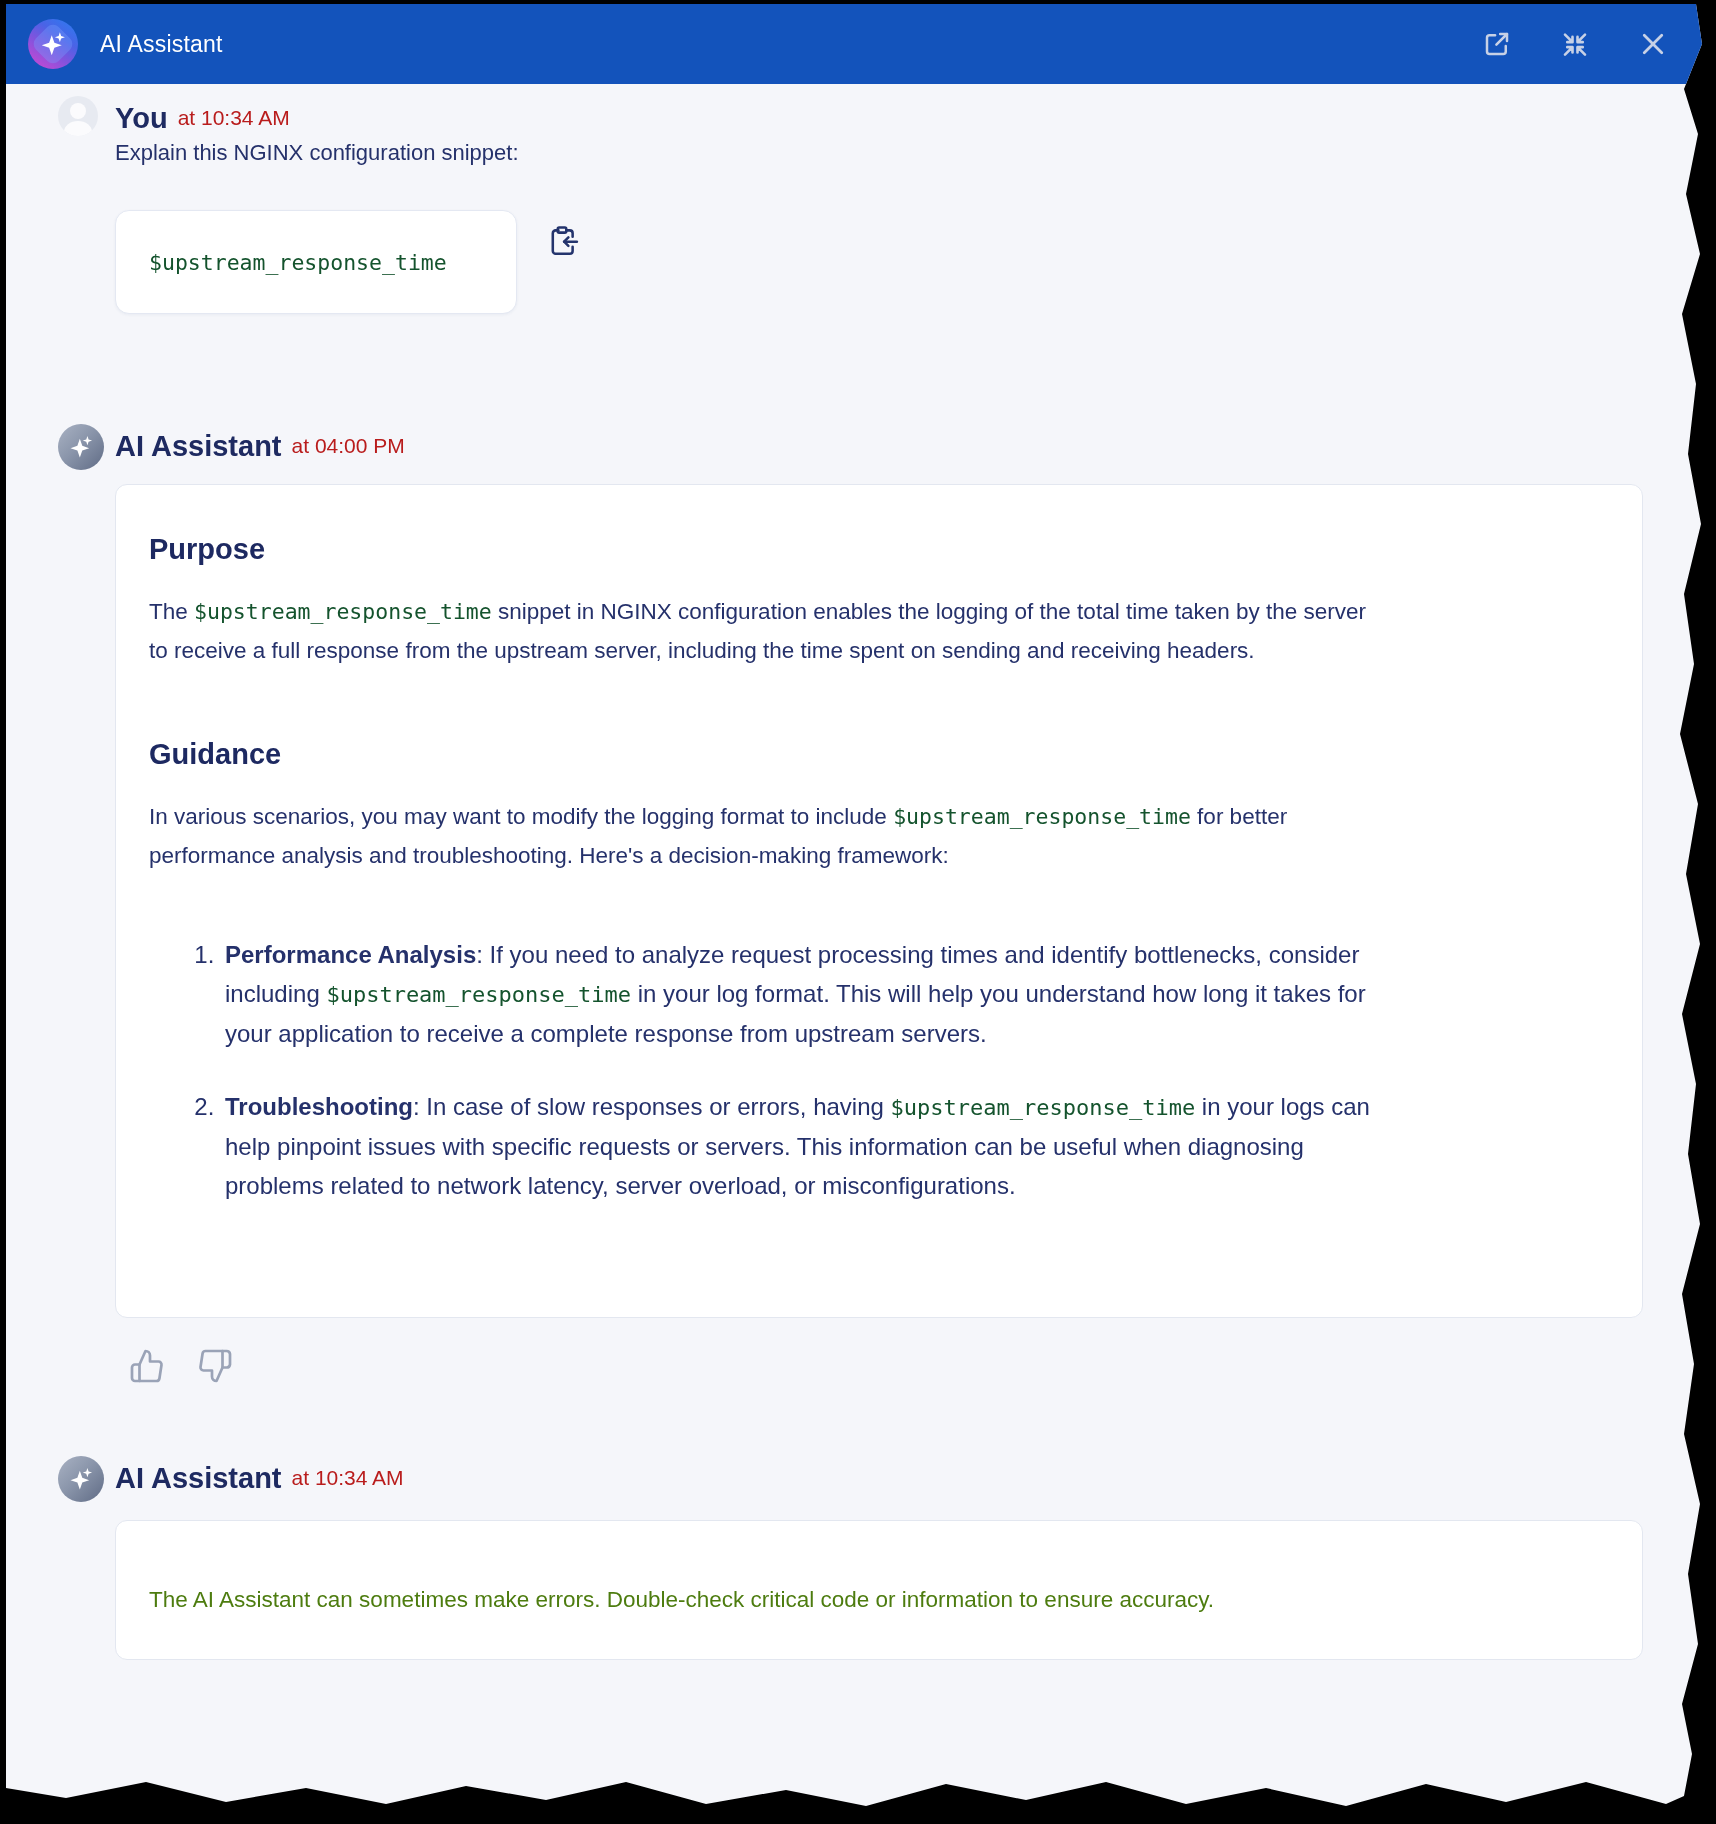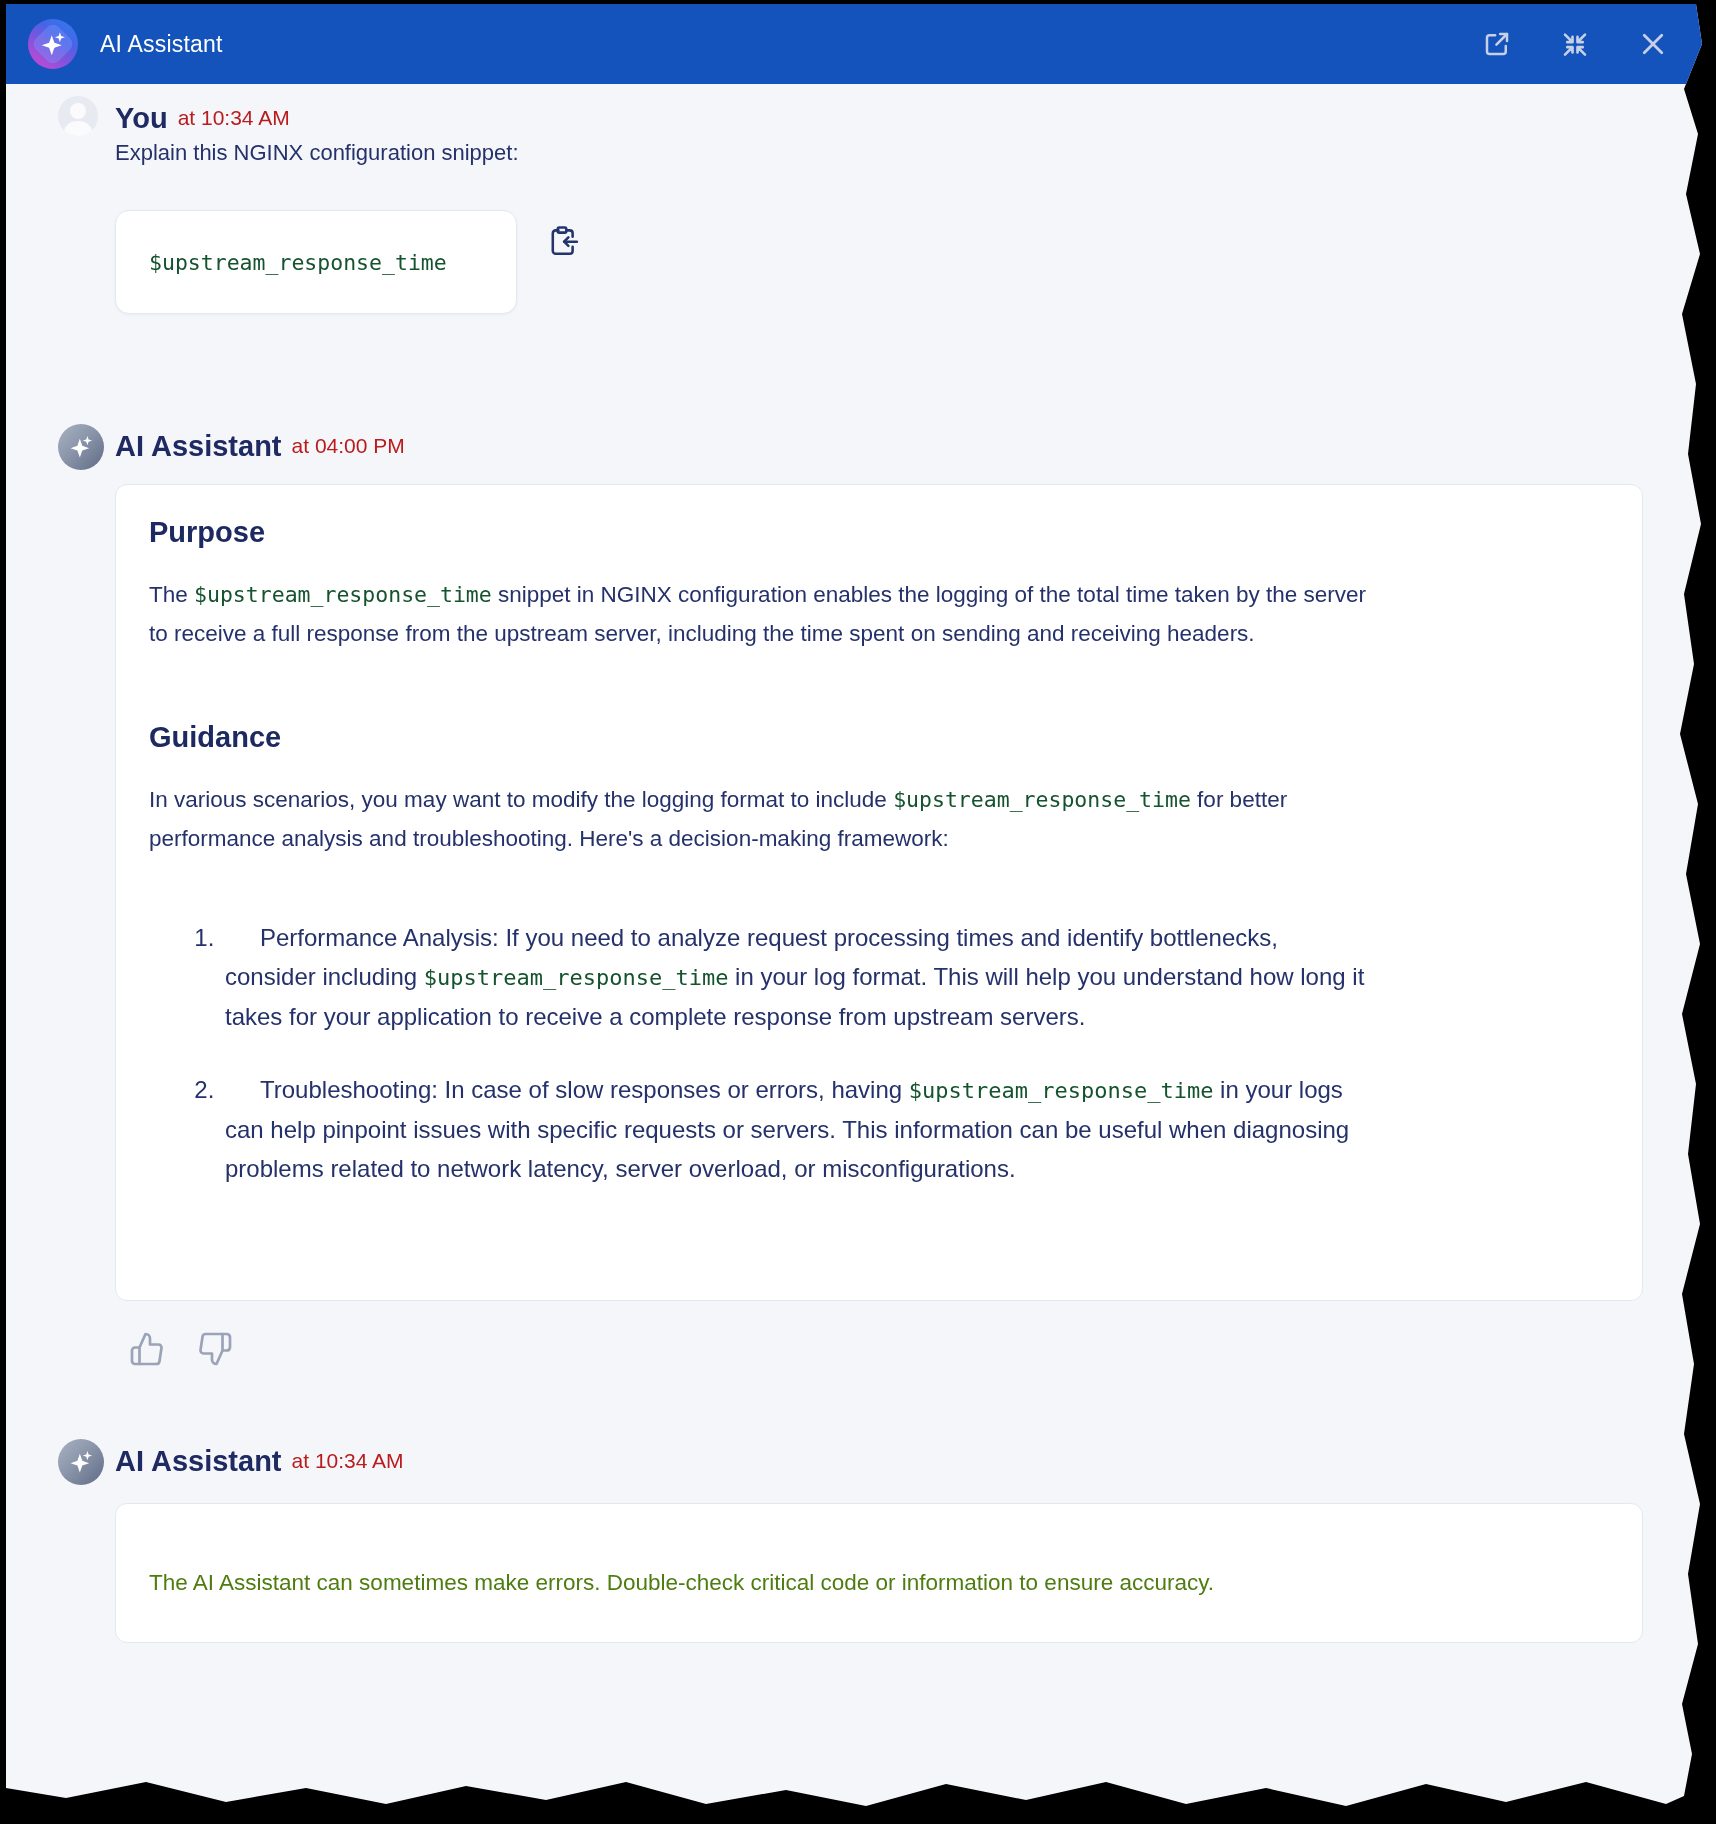"Purpose" .card-1 { padding: 31px 36px 78px 33px -> 48px 36px 78px 33px }
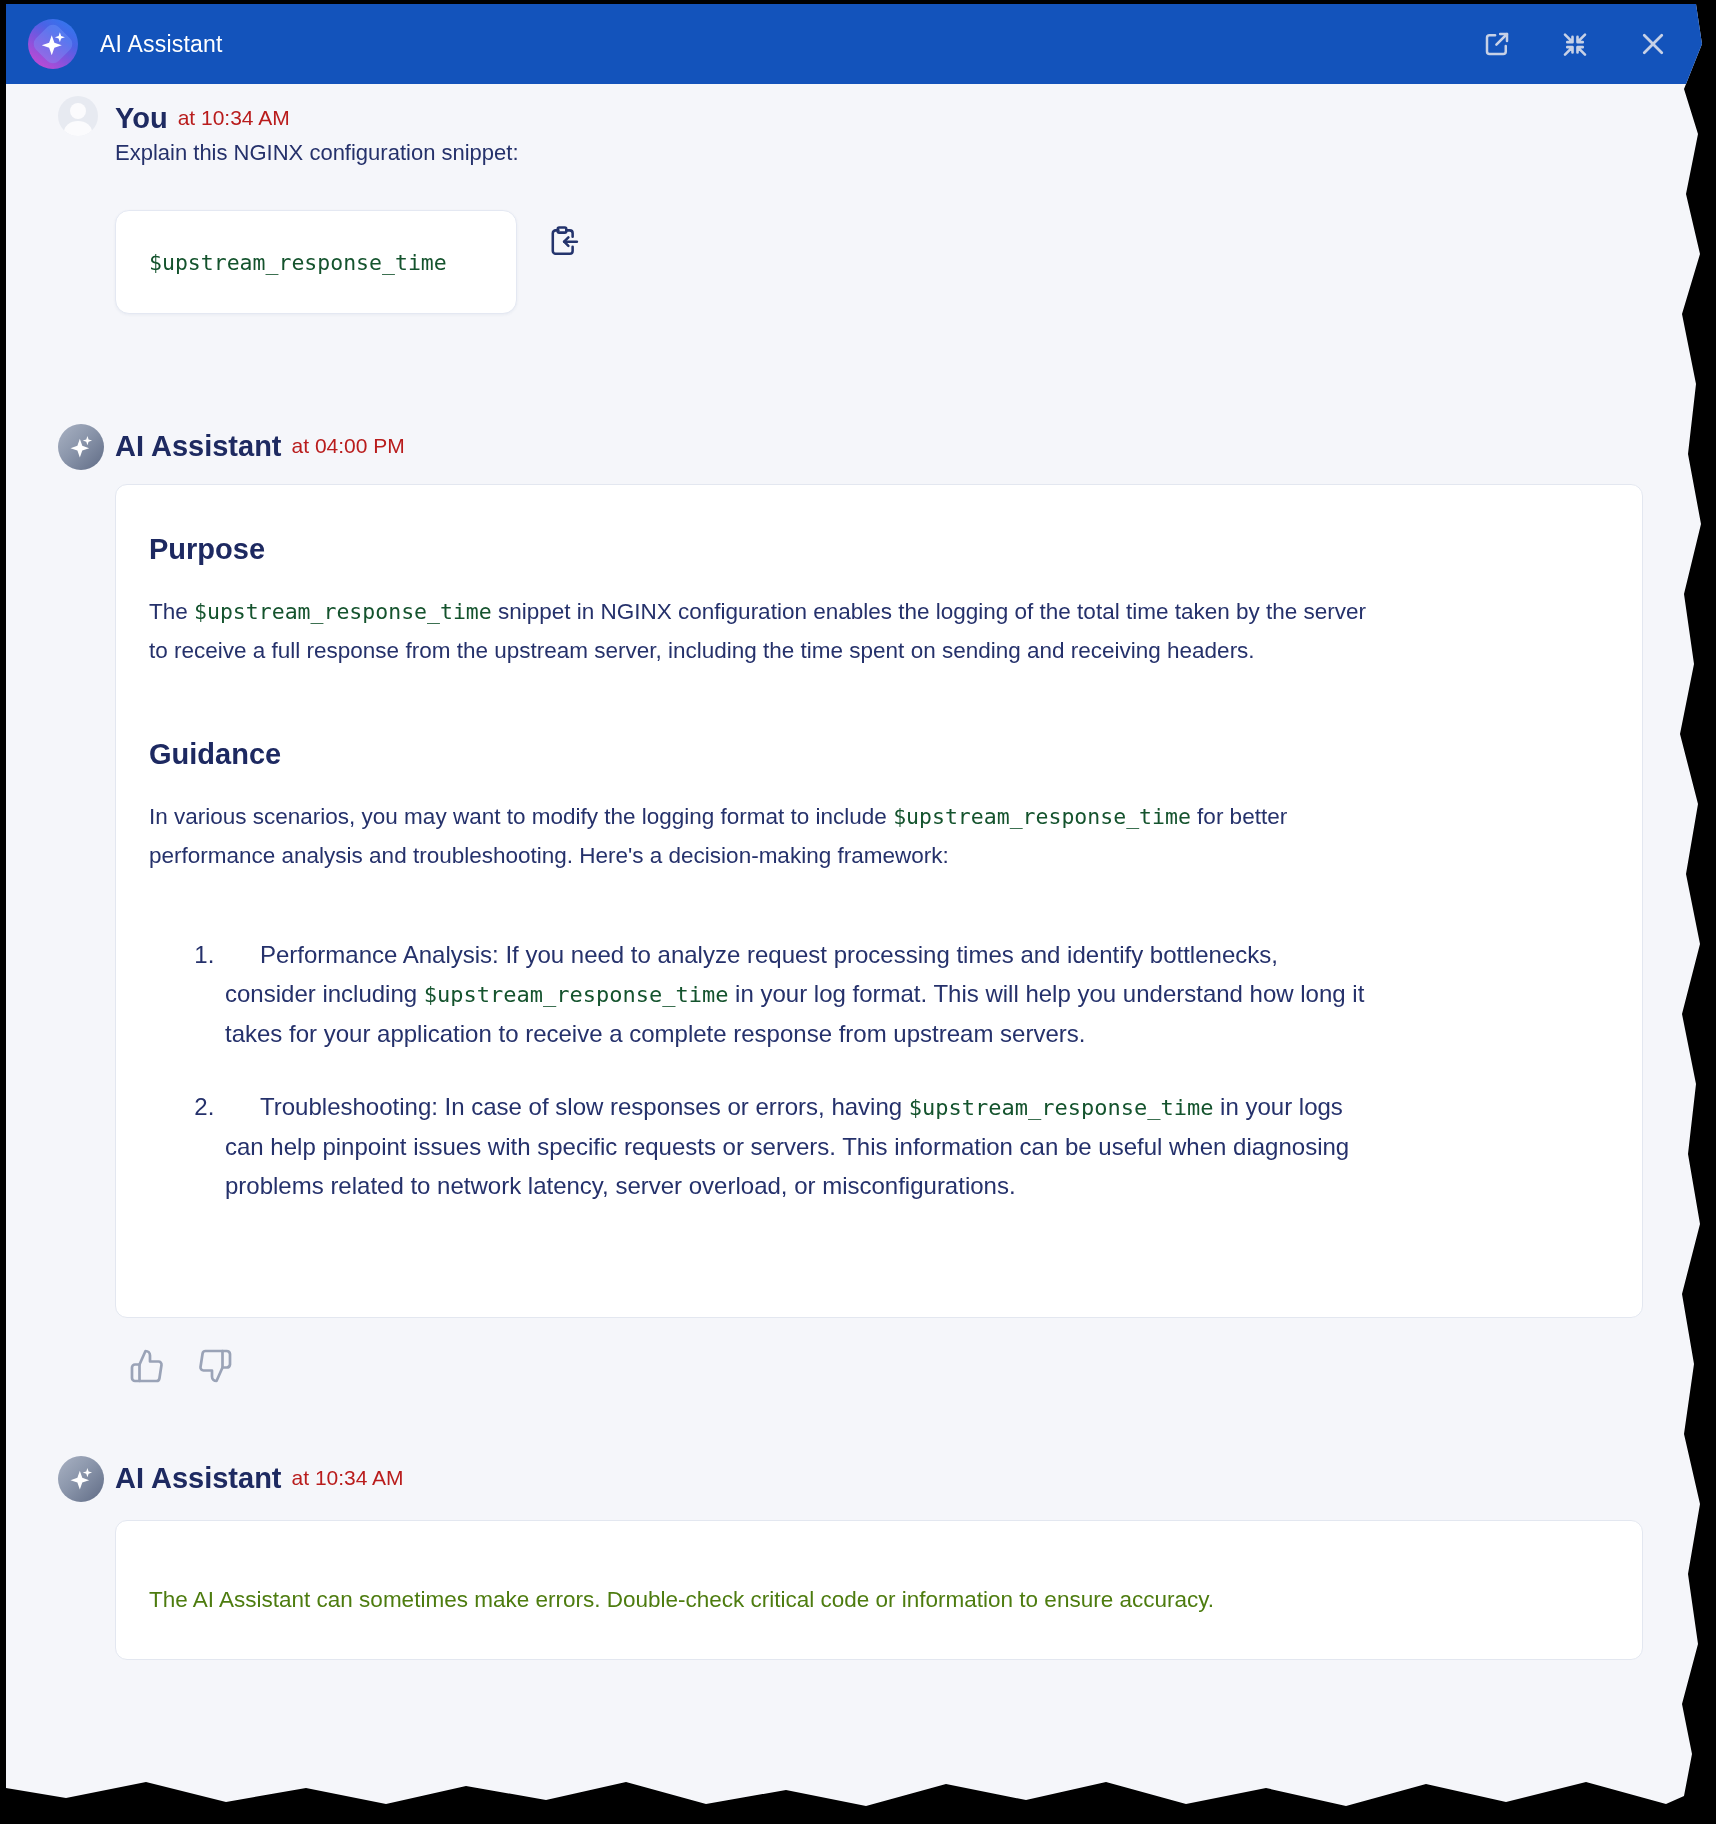"Performance Analysis" span.bold { font-weight: 400 -> 700; margin-left: 35px -> none }
